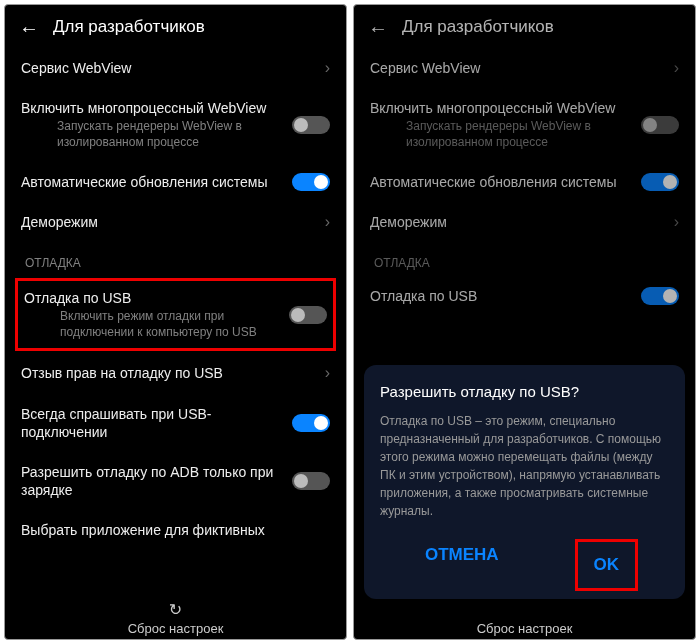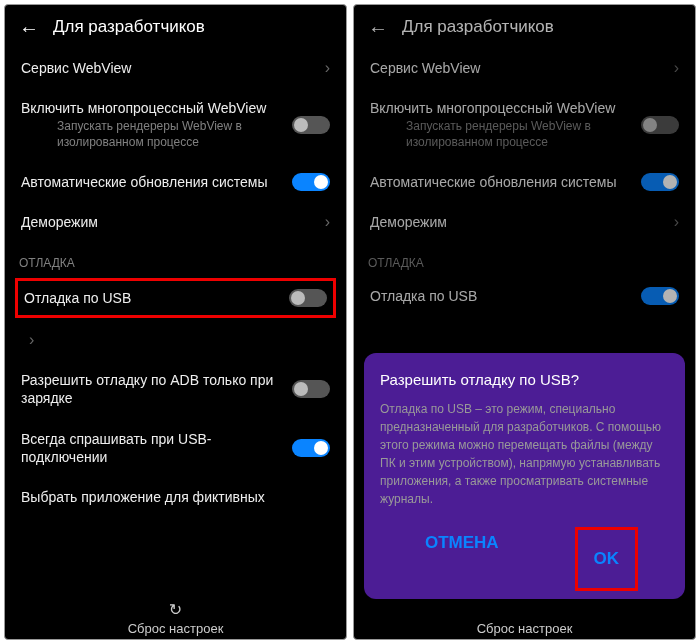"ОТЛАДКА" .sect { padding: 14px 14px 6px -> 14px 20px 6px }
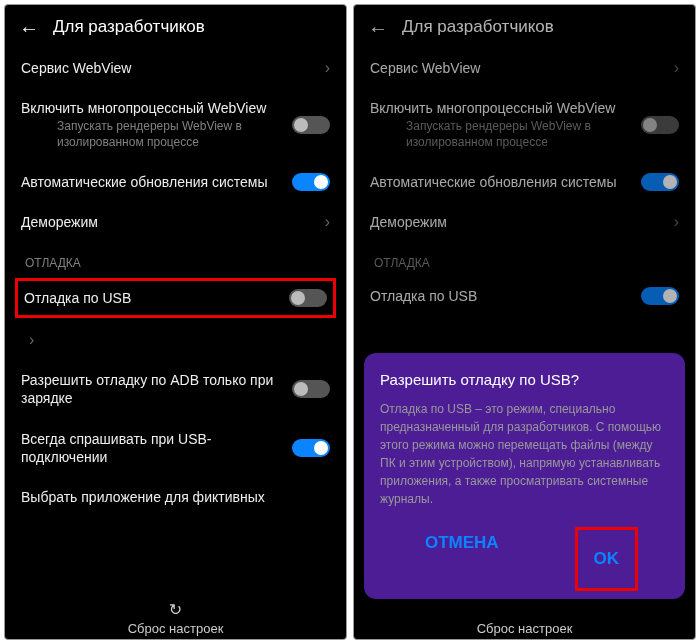"Включить режим отладки при подключении" div.row-s { html: none -> <div>Включить режим отладки при подключении к компьютеру по USB</div> }
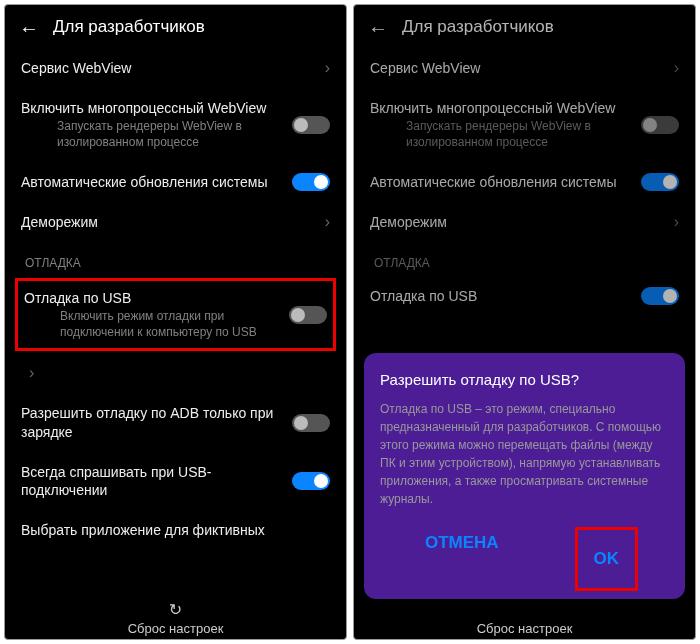"Отзыв прав на отладку по" div.row-main { html: none -> <div> <div>Отзыв прав на отладку по USB</div> </div> }
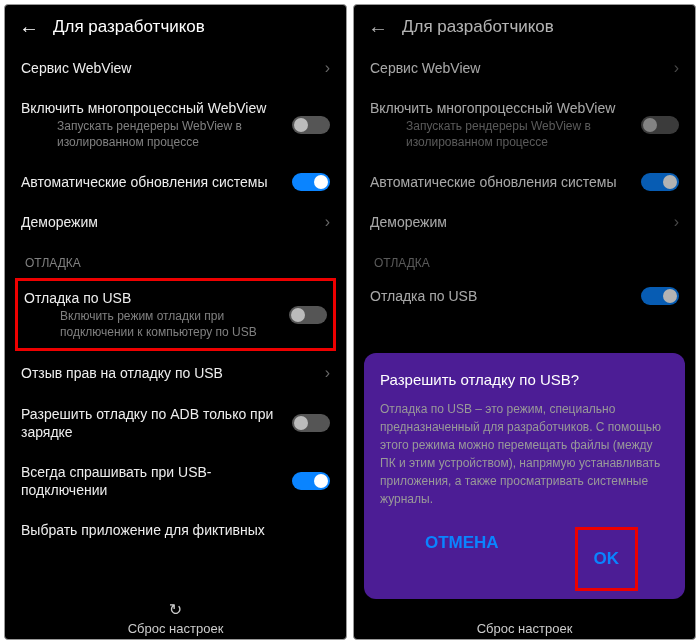"Разрешить отладку по USB?" .dialog { background: #4c1d95 -> #0f172a }
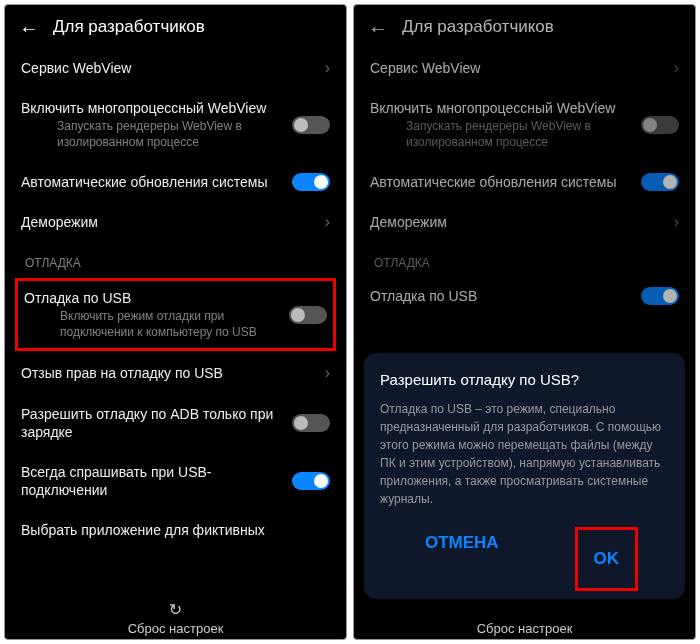"Разрешить отладку по ADB только" div.row { order: before "Всегда спрашивать при USB-подключении" -> after "Всегда спрашивать при USB-подключении" }
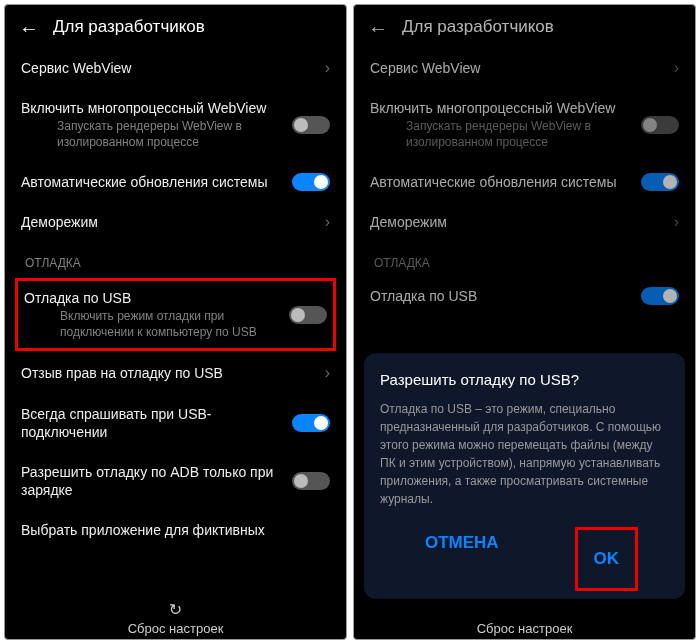"OK" .dlg-btn.hl2 { padding: 19px 16px -> 13px 16px }
